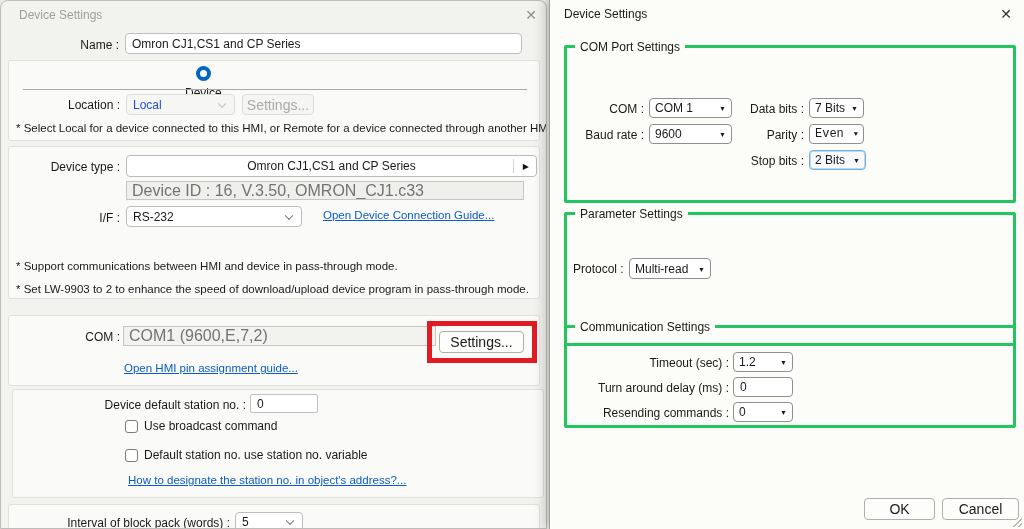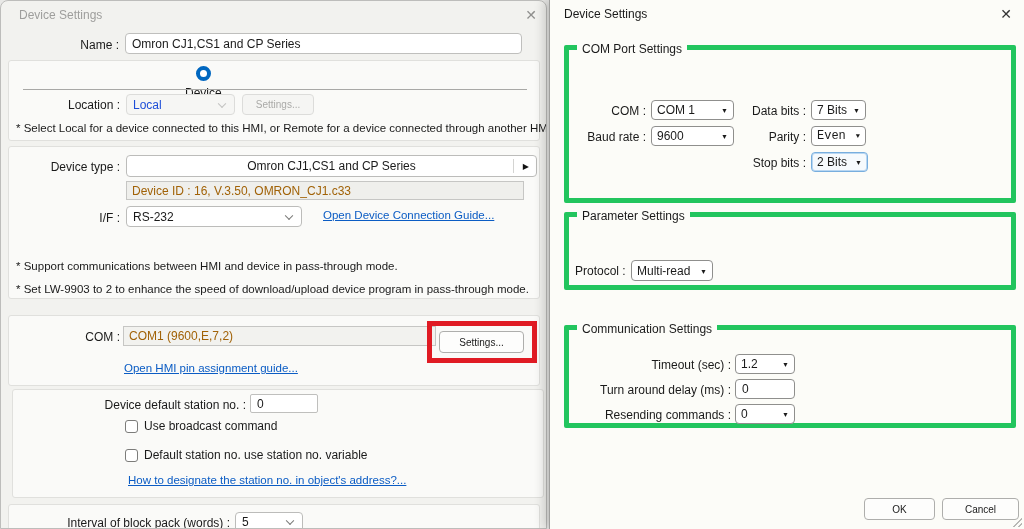"COM Port Settings" .groupbox { border: 5px solid #22c55e -> 3px solid #22c55e }
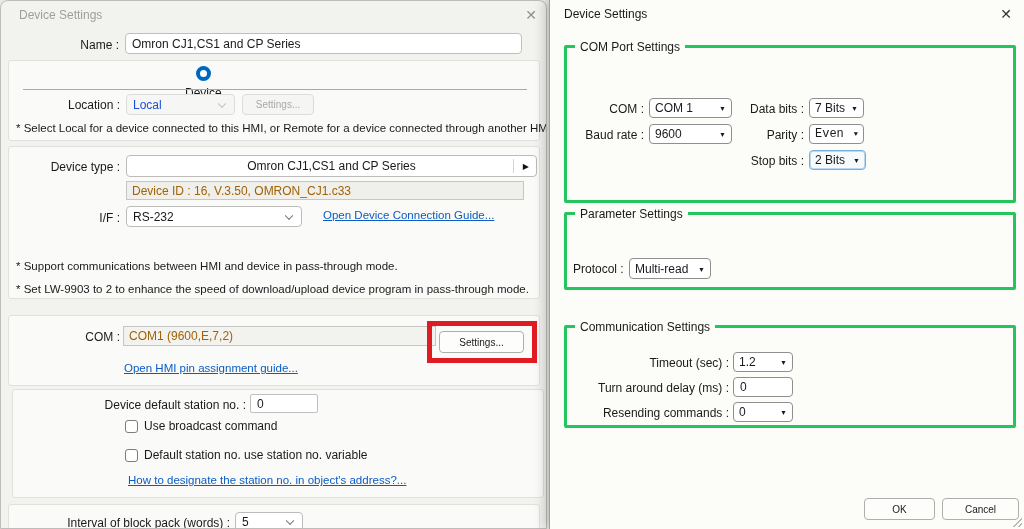"Settings..." .btn { font-size: 10px -> 14px }
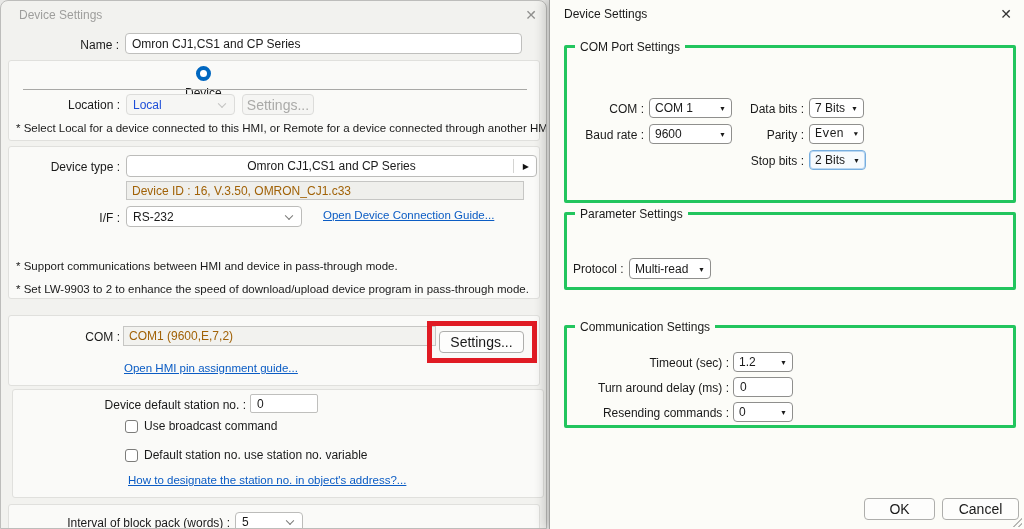"Device ID : 16, V.3.50," .readonly-field { color: #a16207 -> #737373; font-size: 12px -> 16px }
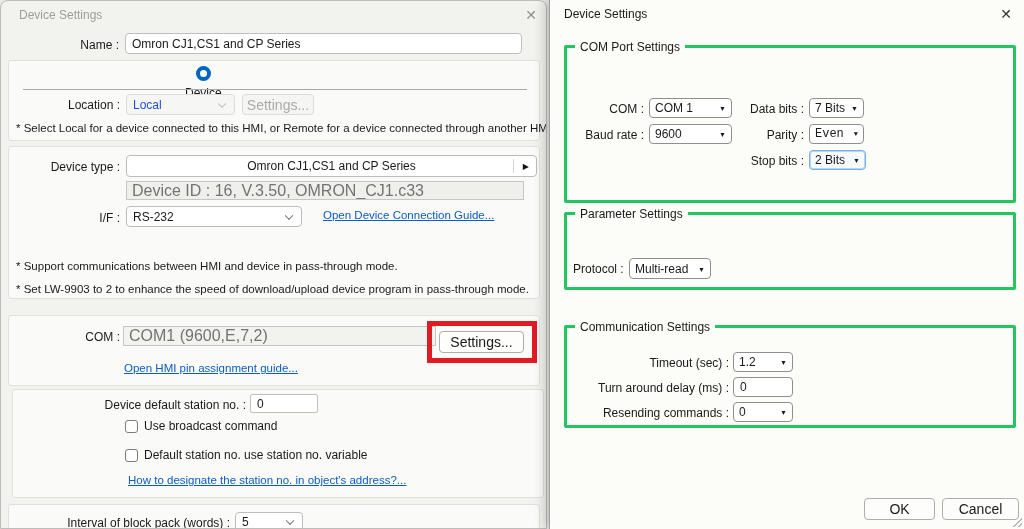"Parameter Settings" div.groupbox { height: 78px -> 134px }
